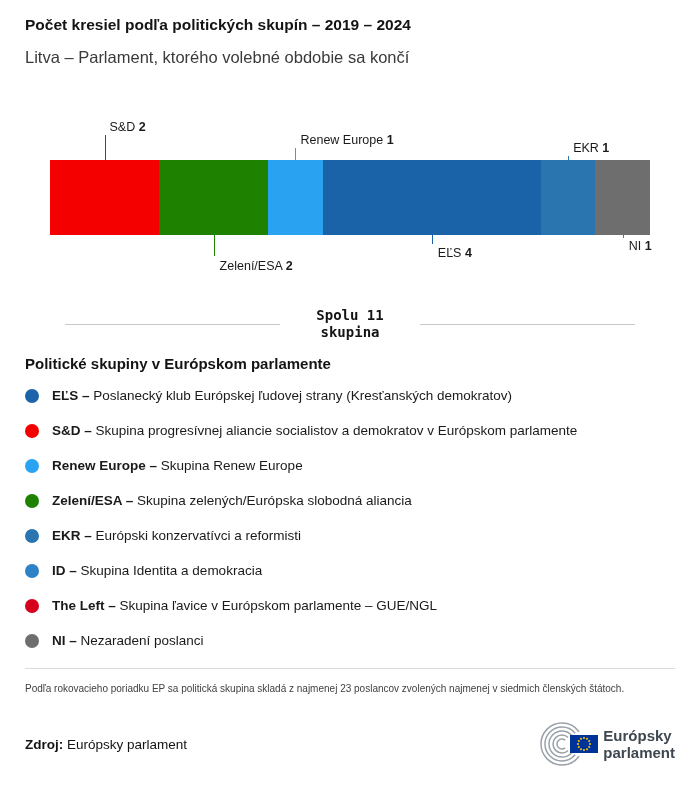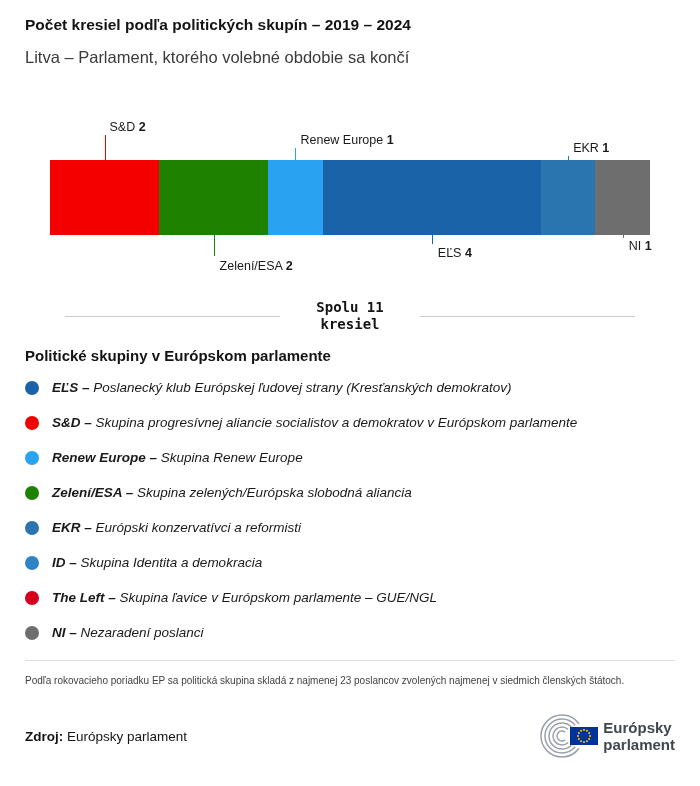"Spolu 11" .total-row { margin: 8px 40px 0 -> 16px 40px 0 }
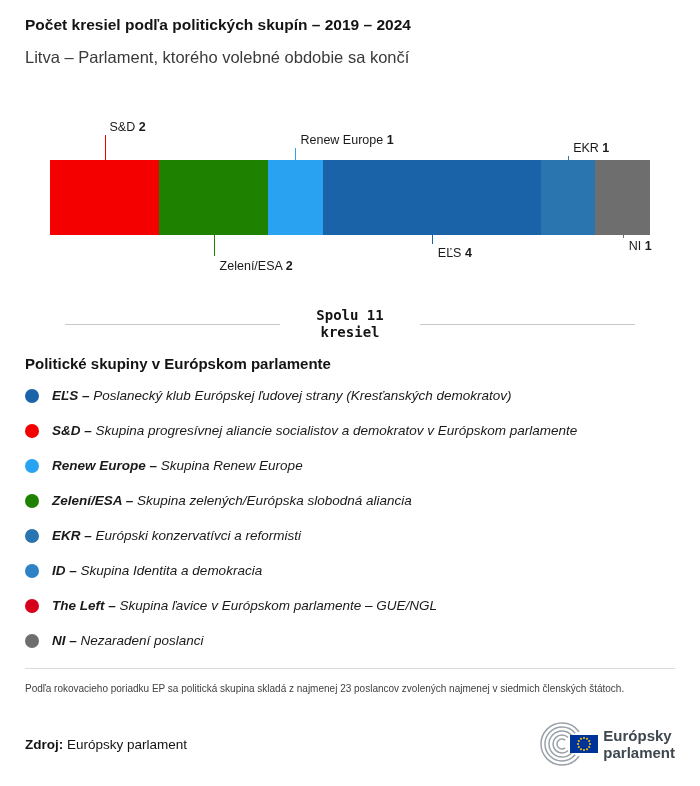"kresiel" div { text: kresiel -> skupina }
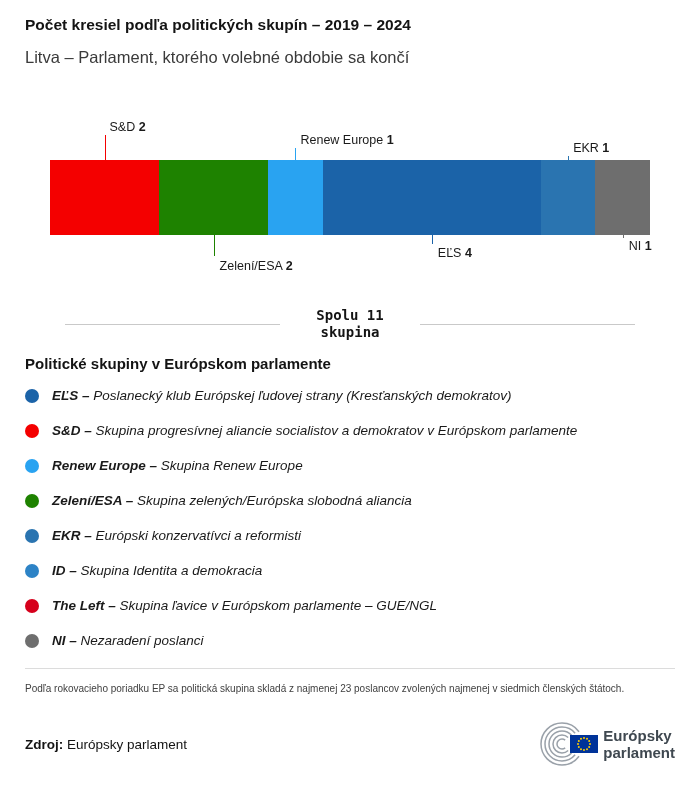"EĽS – Poslanecký klub Európskej" .legend-text { font-style: italic -> none }
